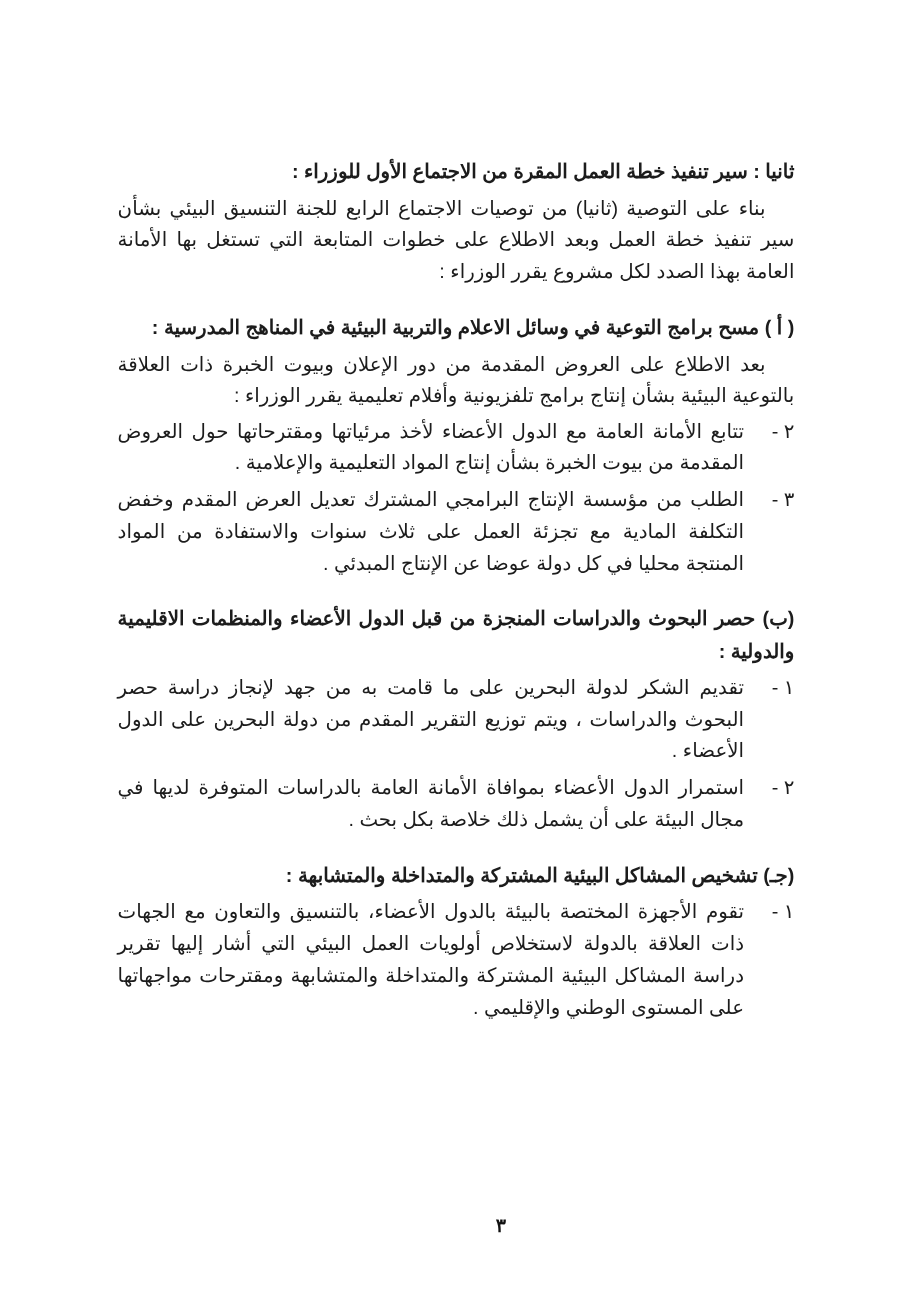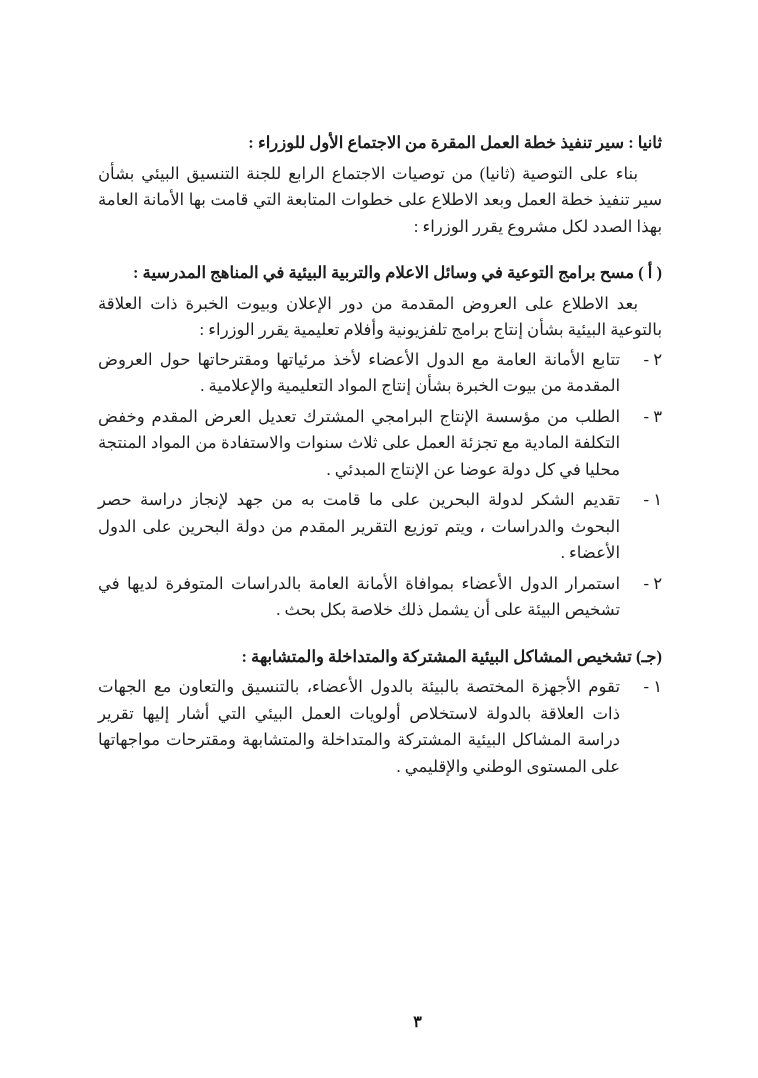"ثانيا : سير تنفيذ خطة" .page { font-family: Liberation Serif, serif -> Liberation Sans, sans-serif }
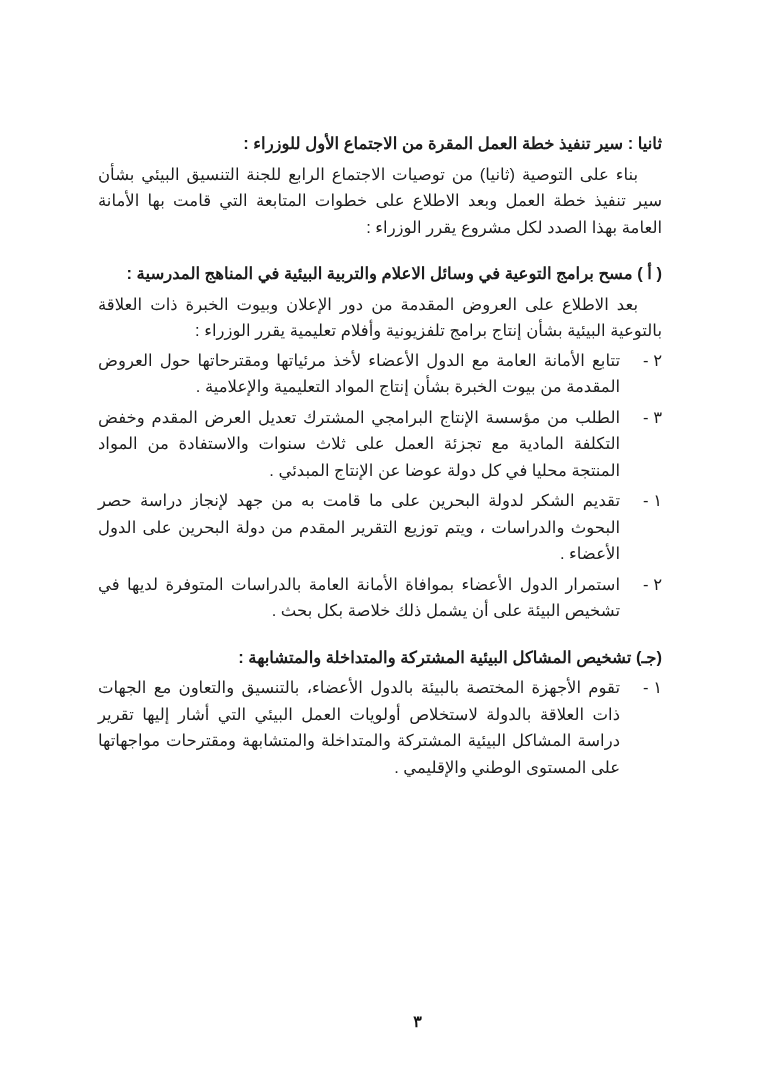"بناء على التوصية (ثانيا) من" p.doc-paragraph { text: قامت -> تستغل }
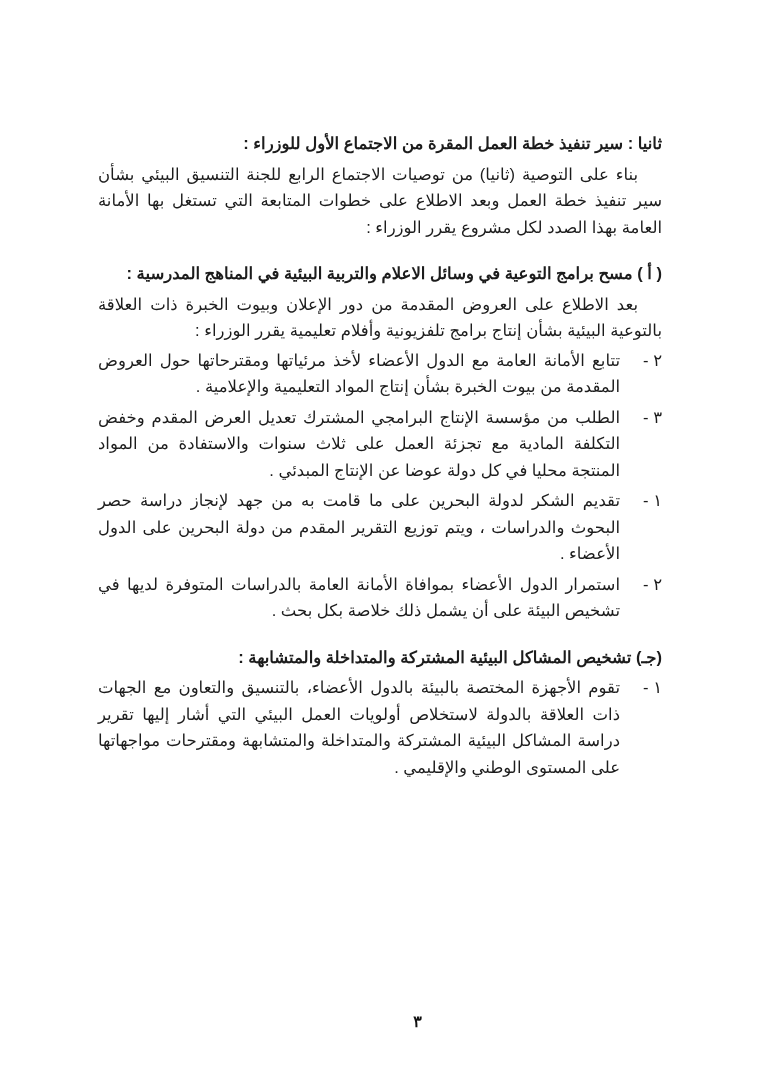"(ب) حصر البحوث والدراسات المنجزة" div.doc-heading { html: none -> <div>(ب) حصر البحوث والدراسات المنجزة من قبل الدول الأعضاء والمنظمات الاقليمية والدولية :</div> }
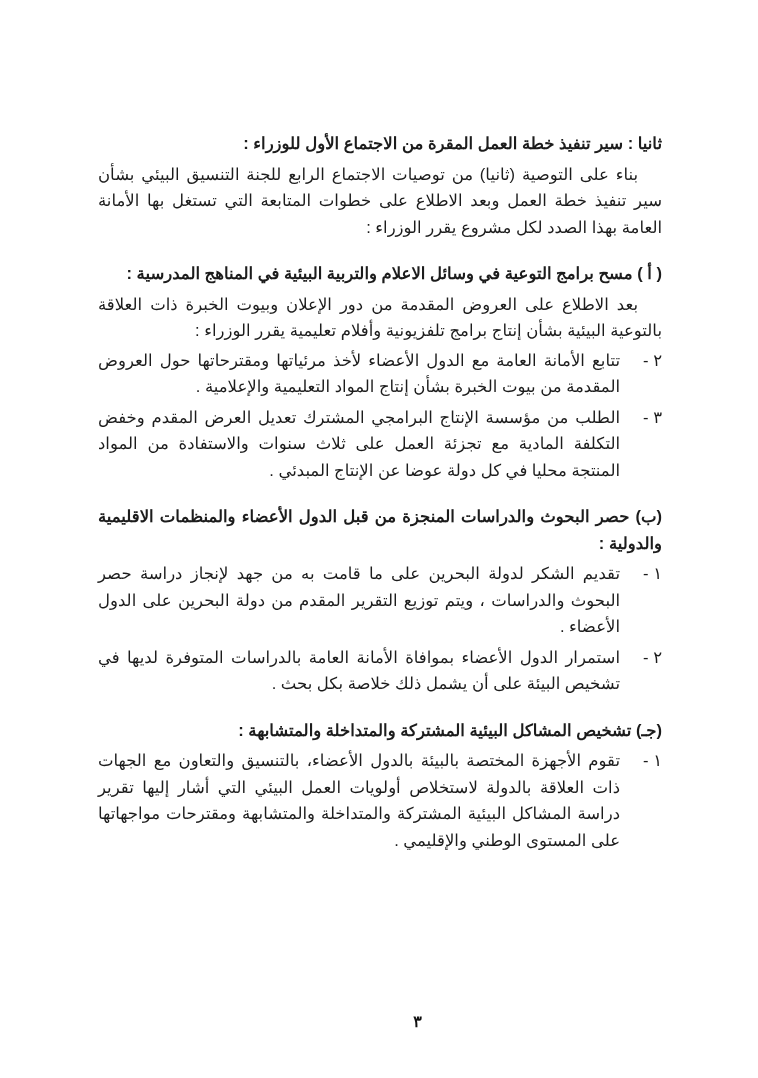"استمرار الدول الأعضاء بموافاة الأمانة" span.item-text { text: تشخيص -> مجال }
